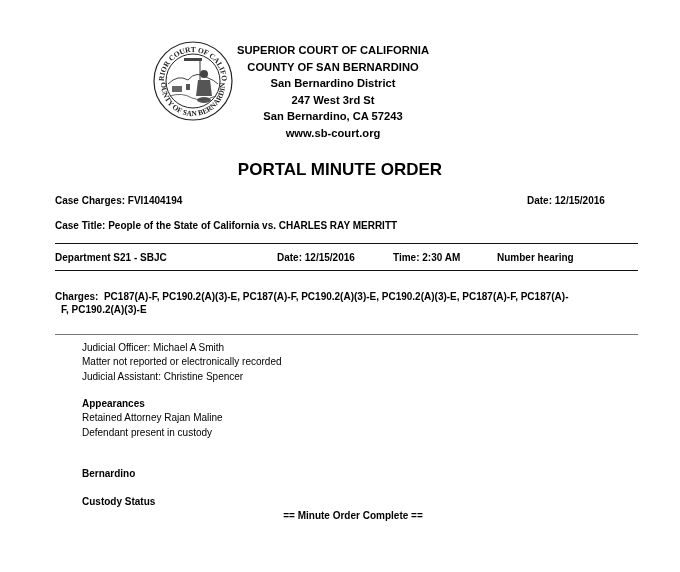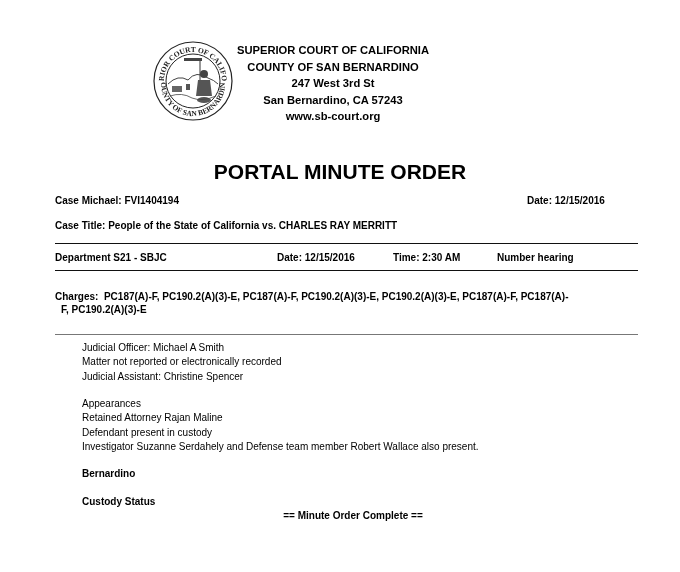"San Bernardino District" div { html: none -> <div>San Bernardino District</div> }
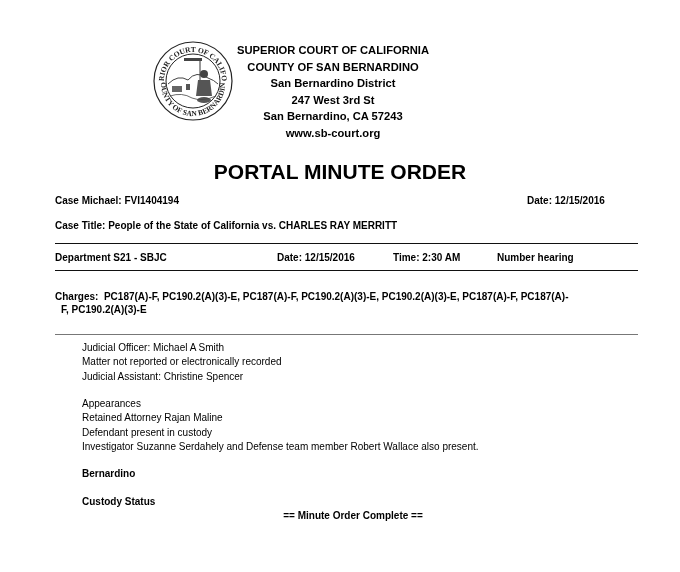"PORTAL MINUTE ORDER" .title { font-size: 21px -> 17px }
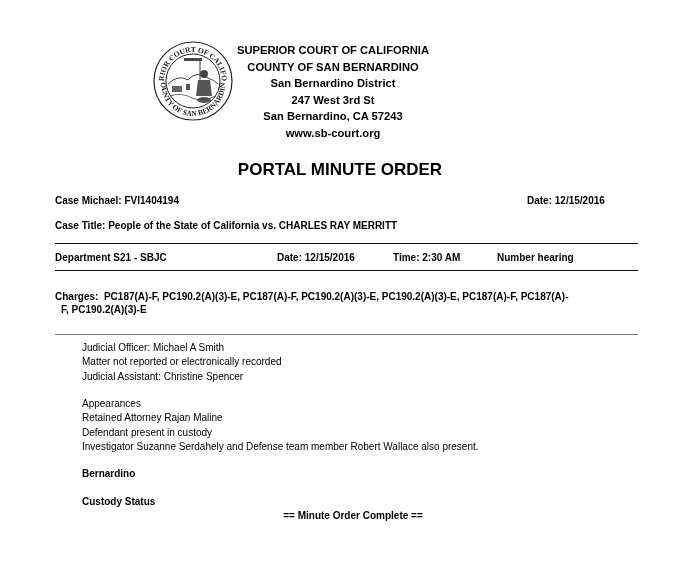"Case Michael: FVI1404194" div.abs { text: Michael -> Charges }
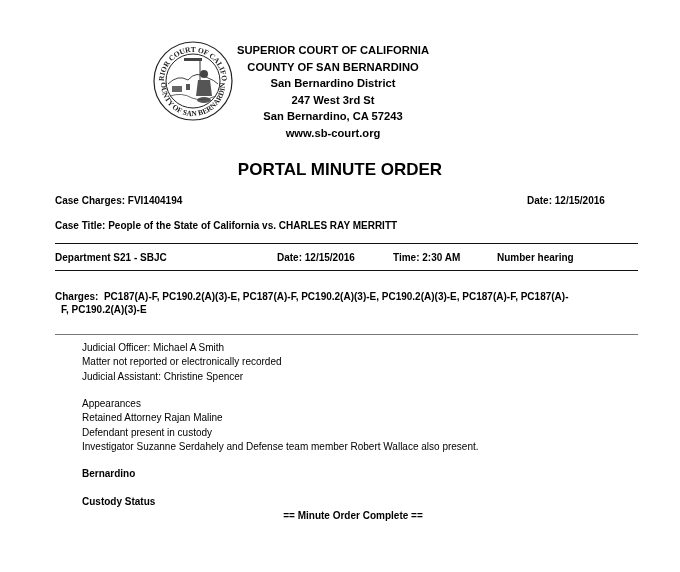"Appearances" div { font-weight: normal -> bold }
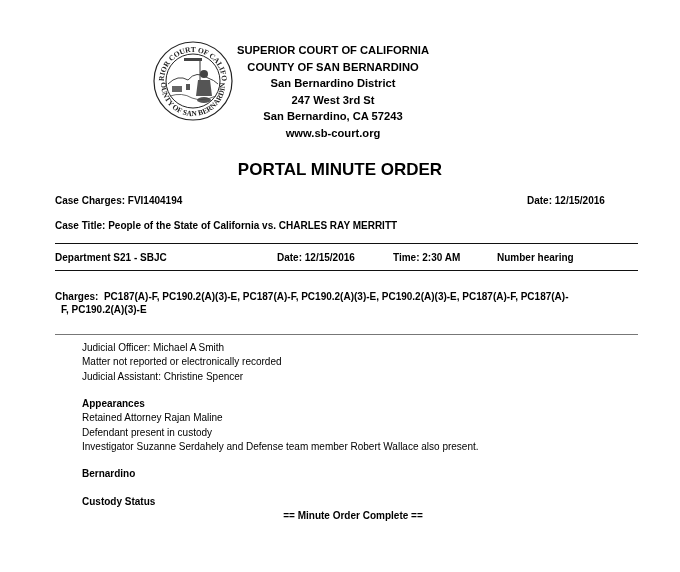"Investigator Suzanne Serdahely and" div { html: <div>Investigator Suzanne Serdahely and Defense team member Robert Wallace also present.</div> -> none }
